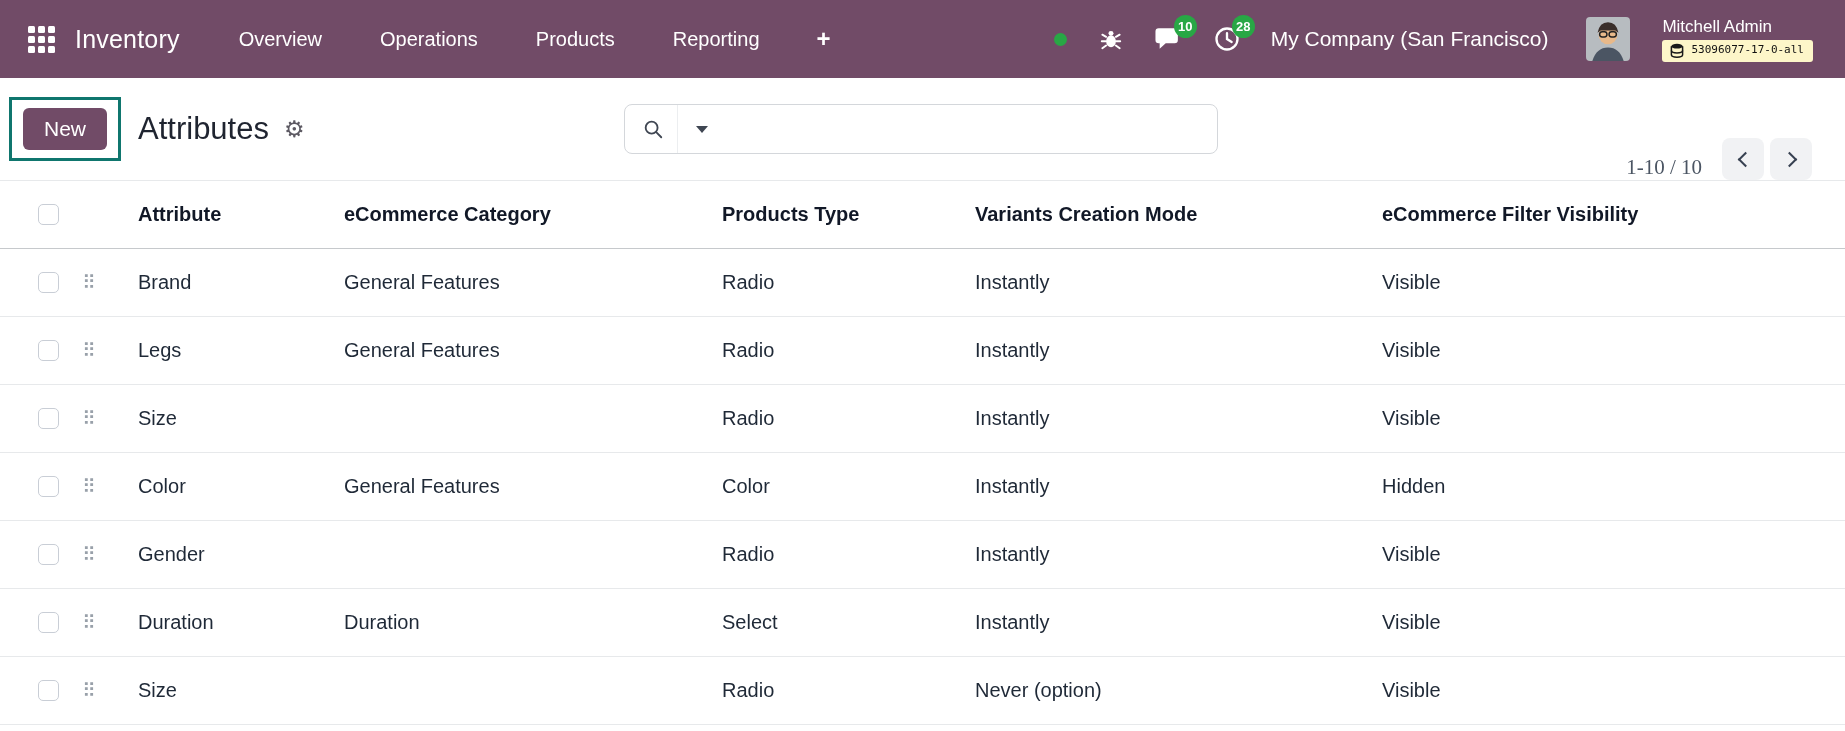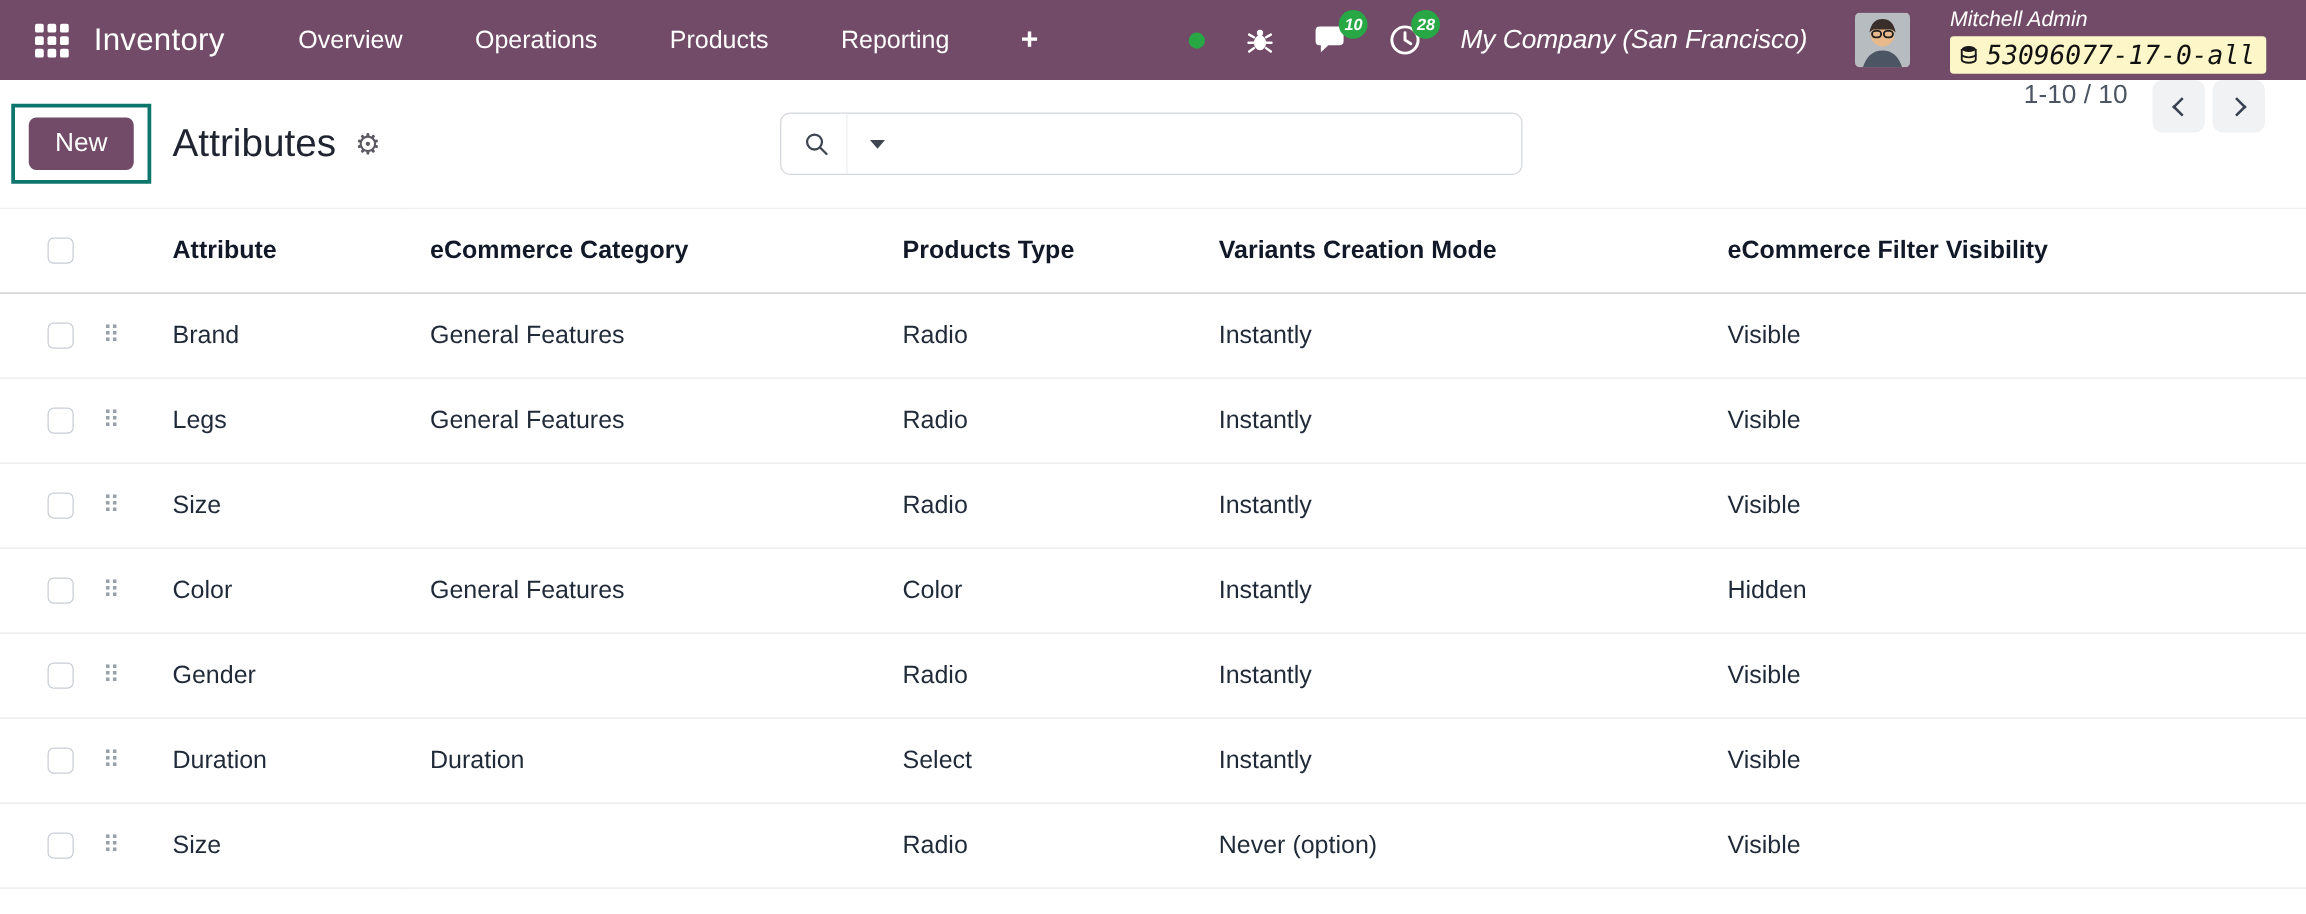"Inventory" .topbar { height: 64px -> 78px }
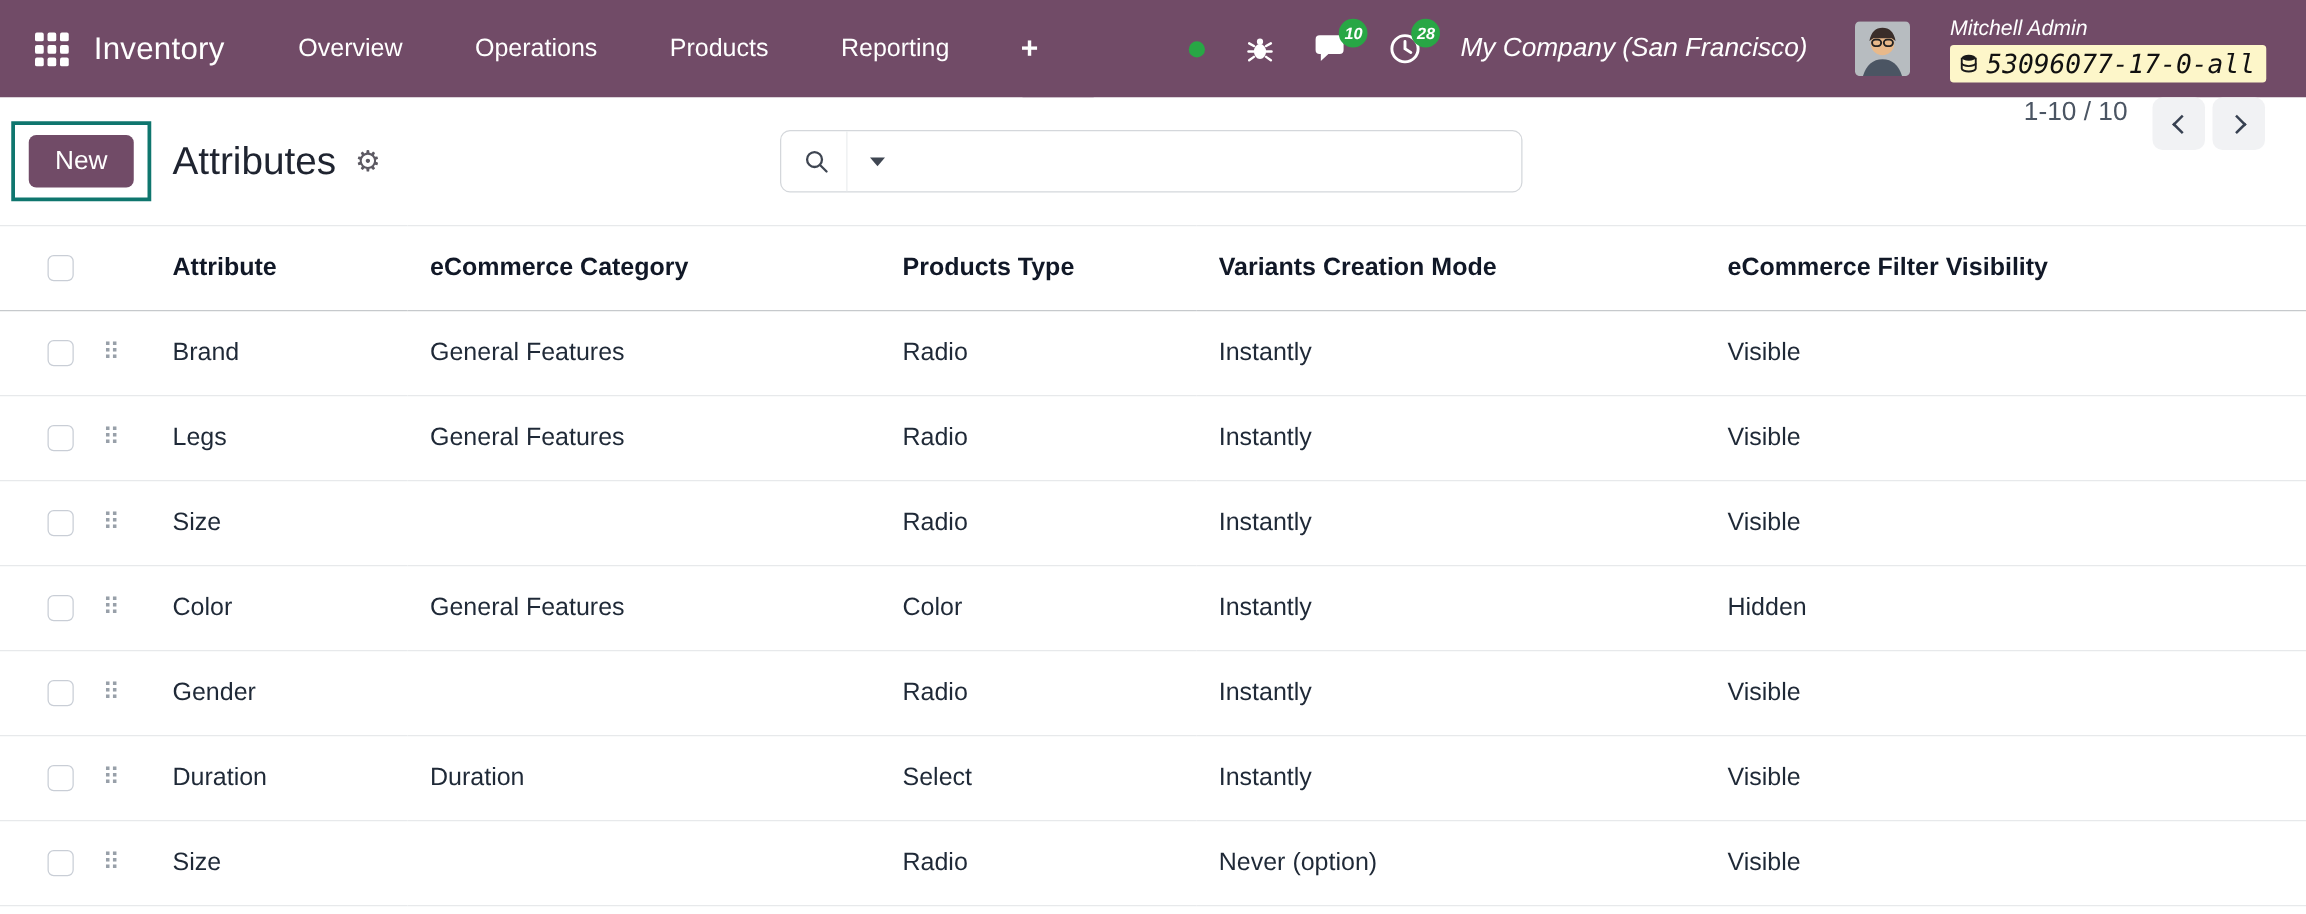"10" .systray { font-style: italic -> none }
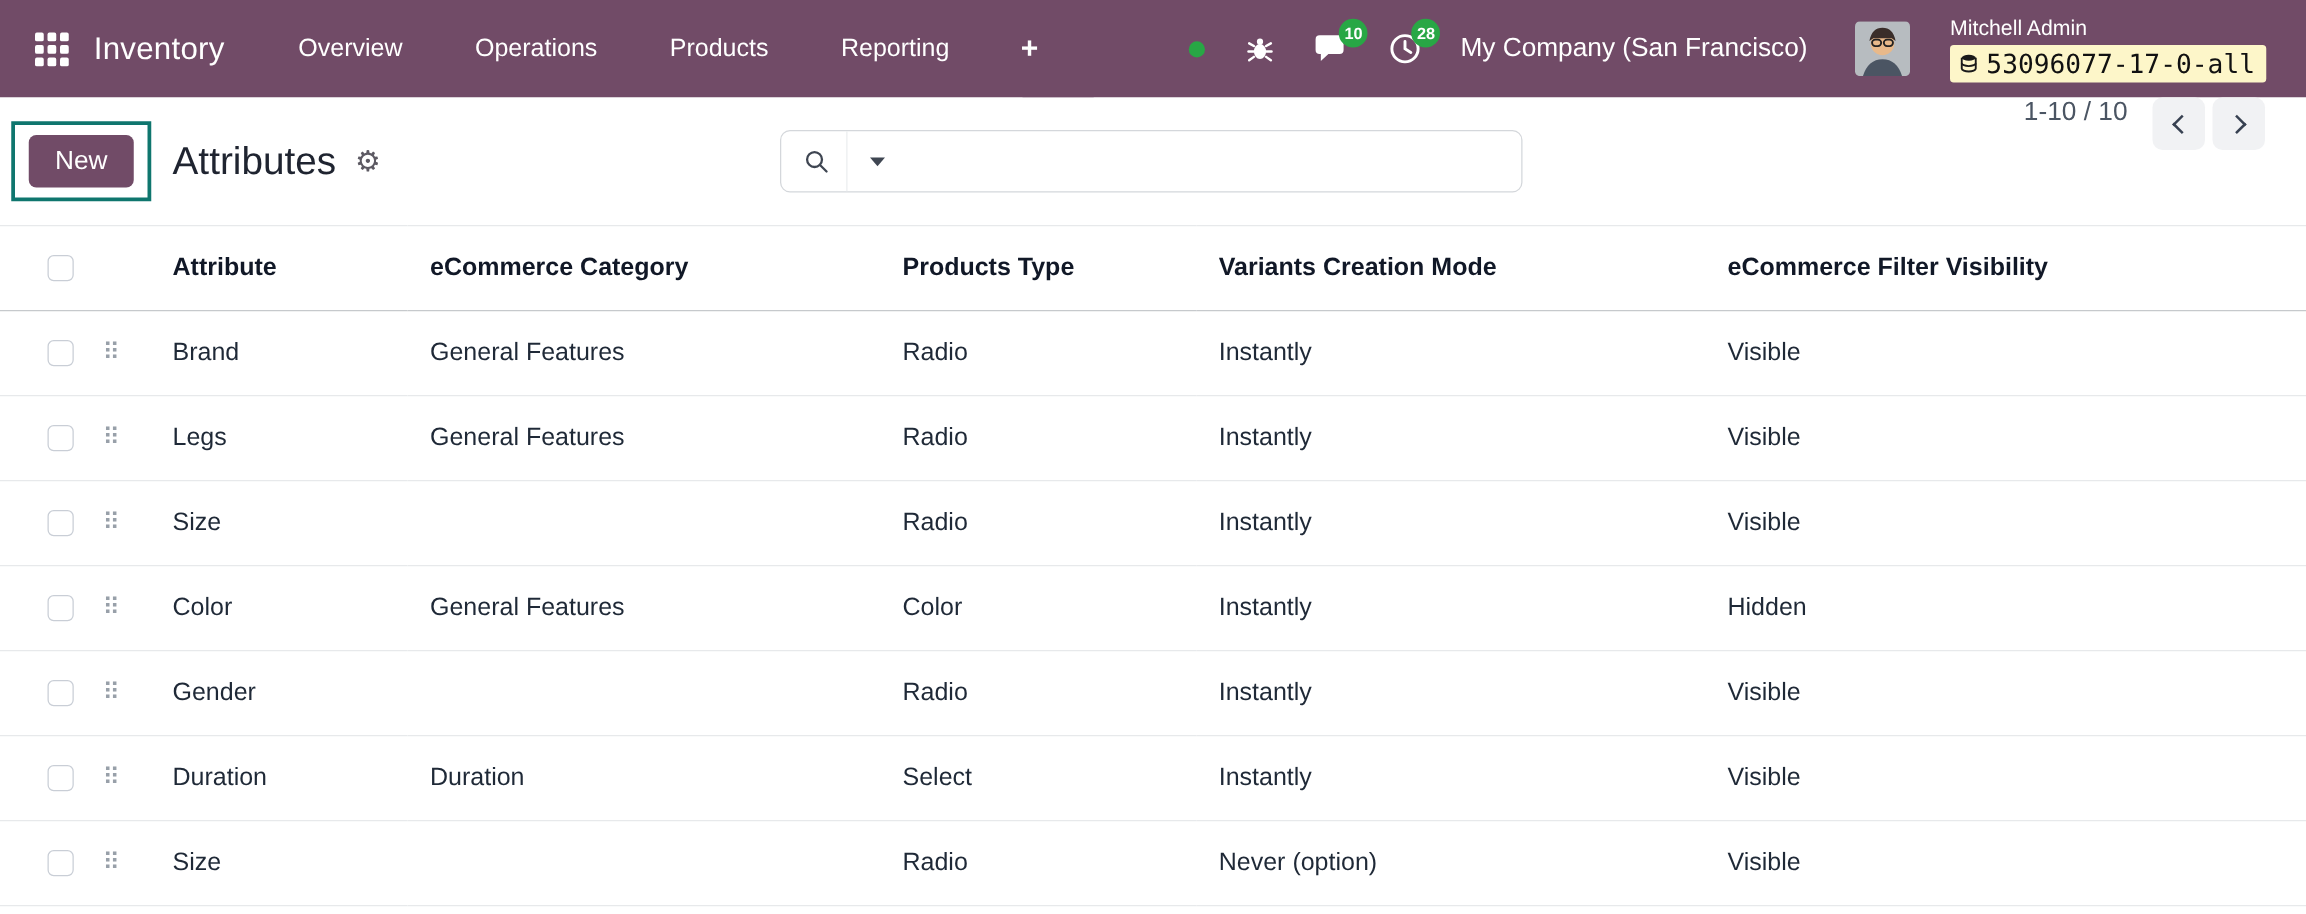"53096077-17-0-all" .dbbadge { align-items: center -> none; font-size: 21px -> 11px }
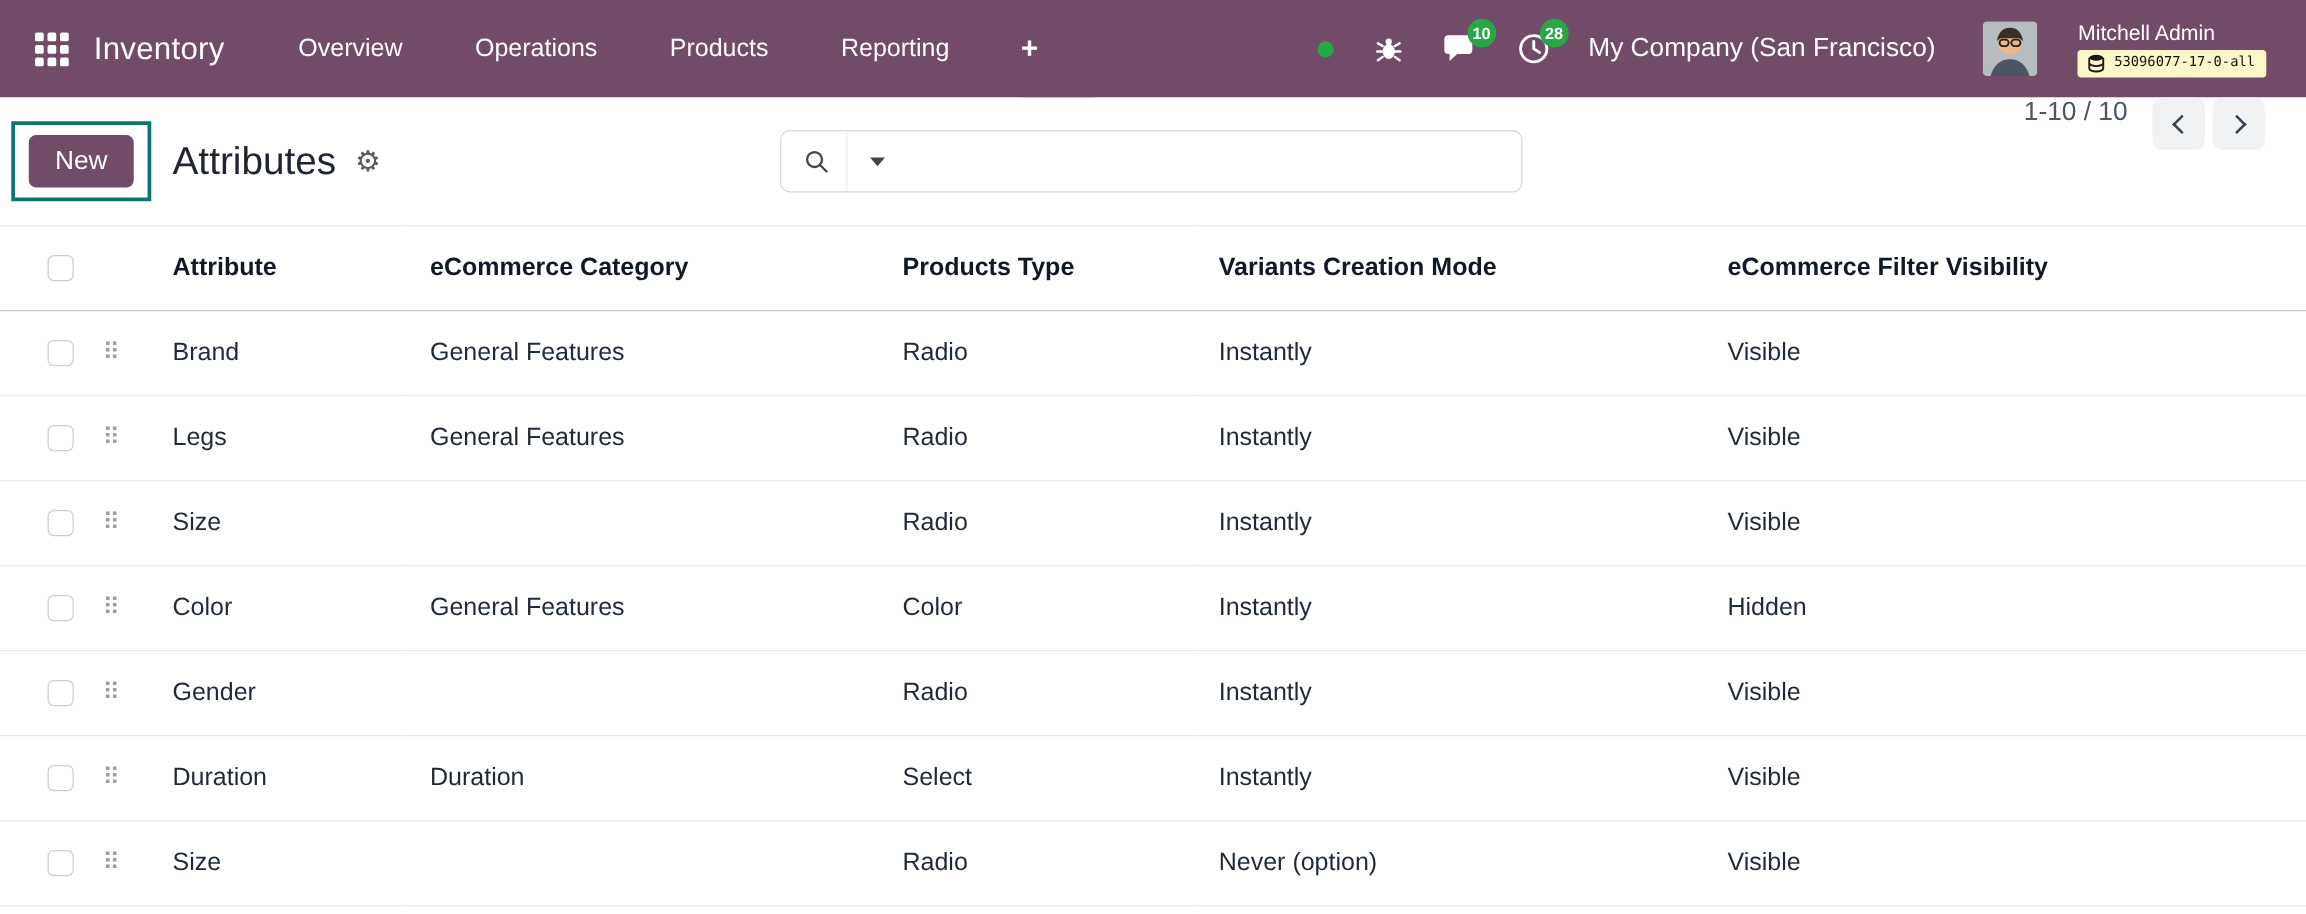"1-10 / 10" .pager { align-items: flex-start -> flex-end; font-family: none -> Liberation Serif, serif }
